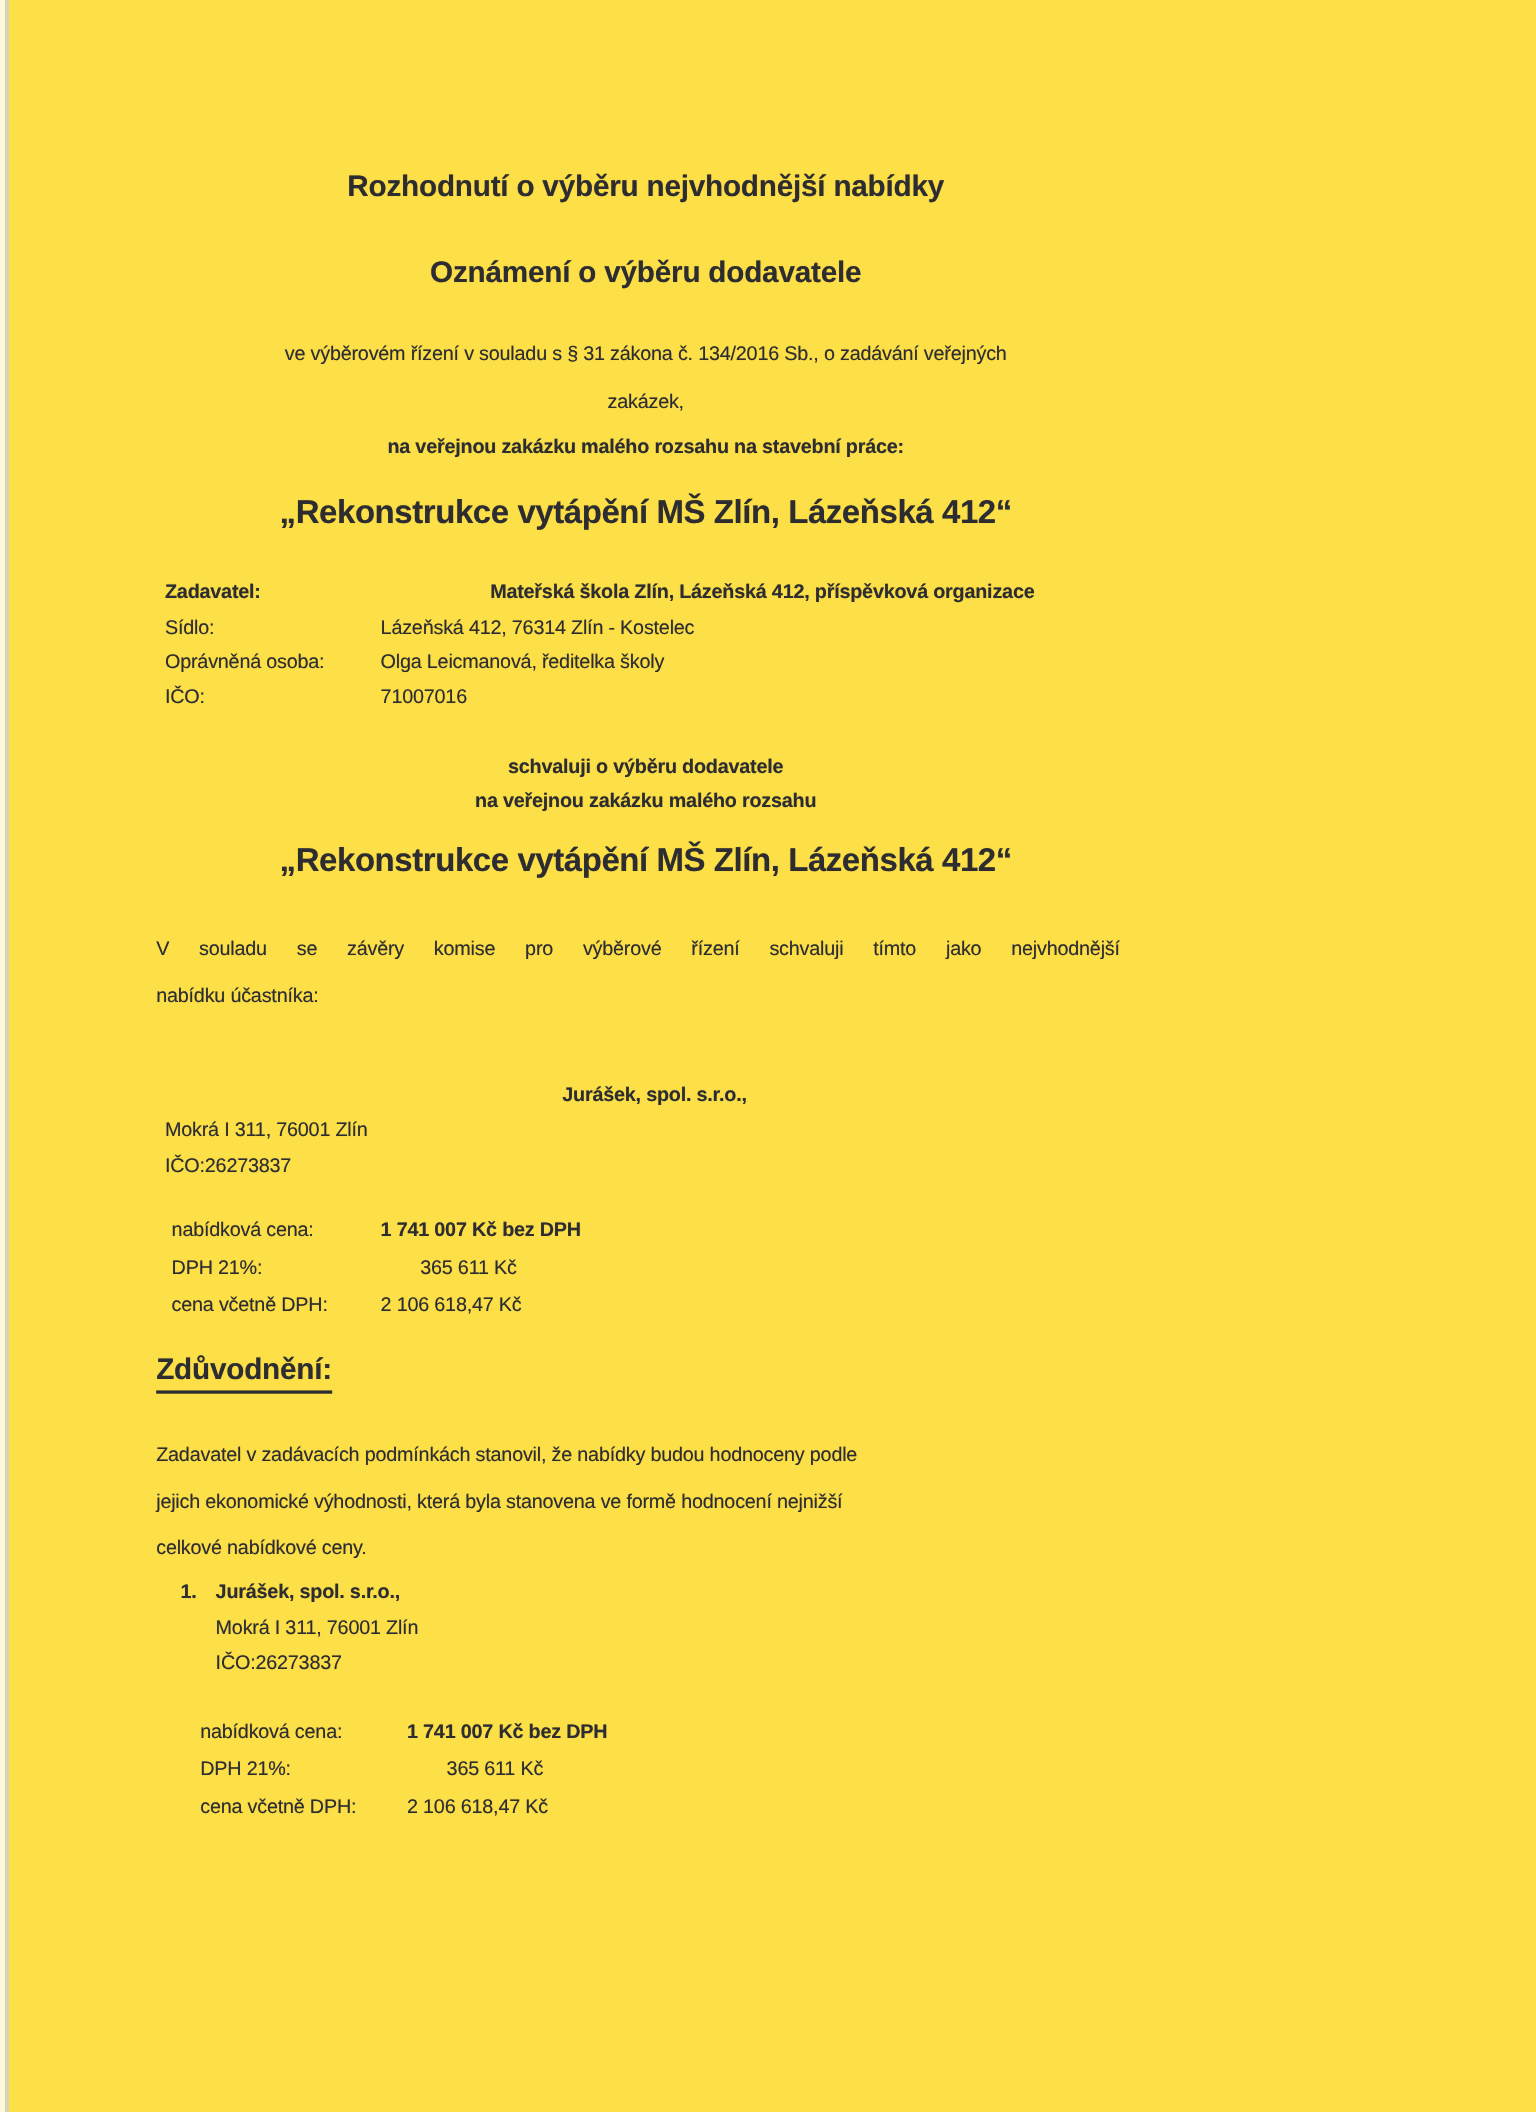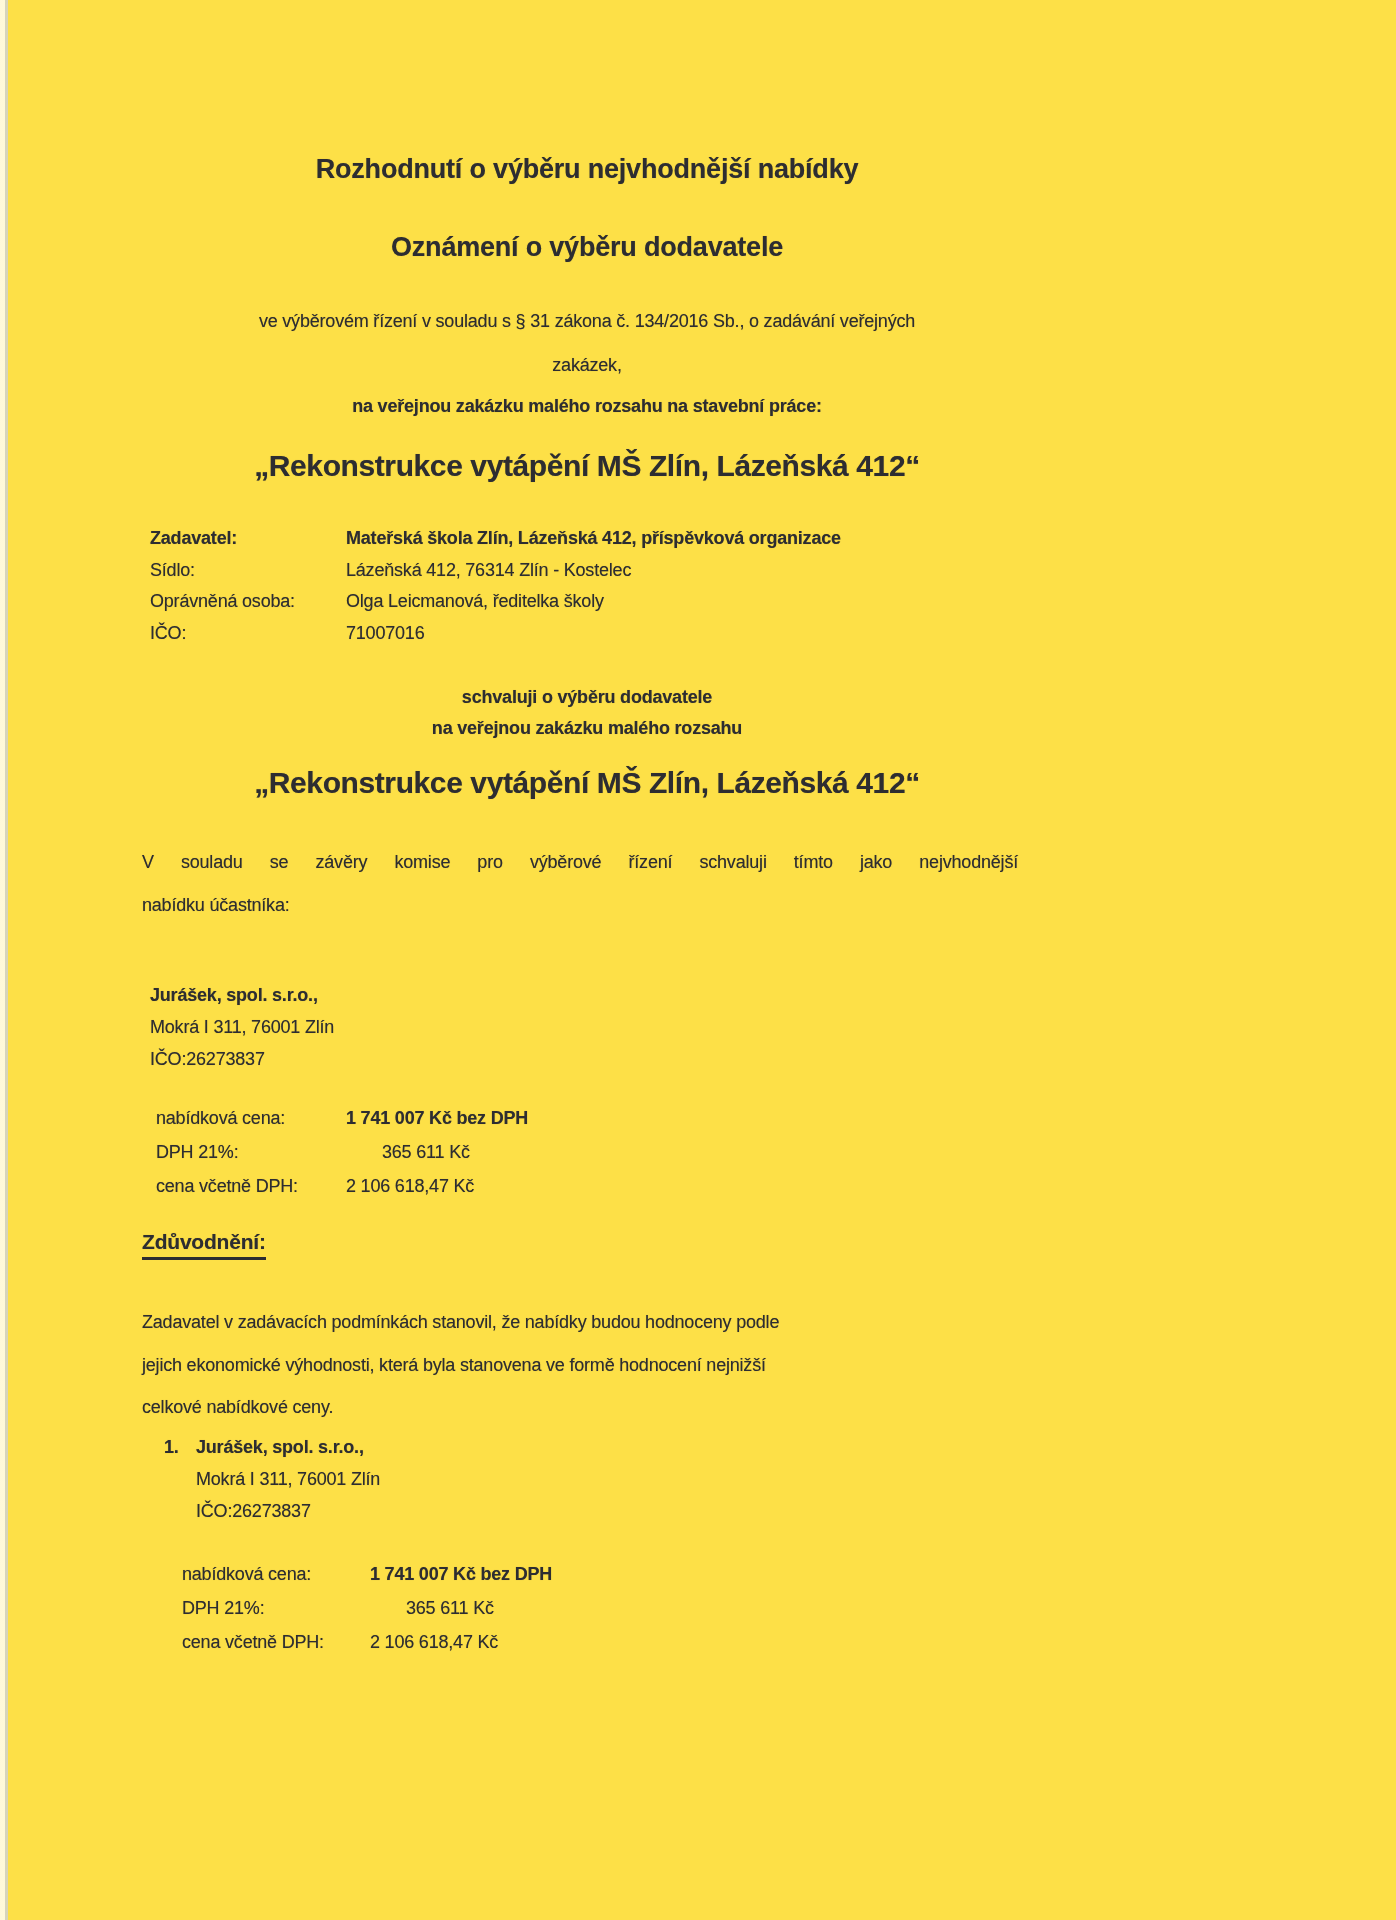"Mateřská škola Zlín, Lázeňská 412," .bold { text-align: none -> center }
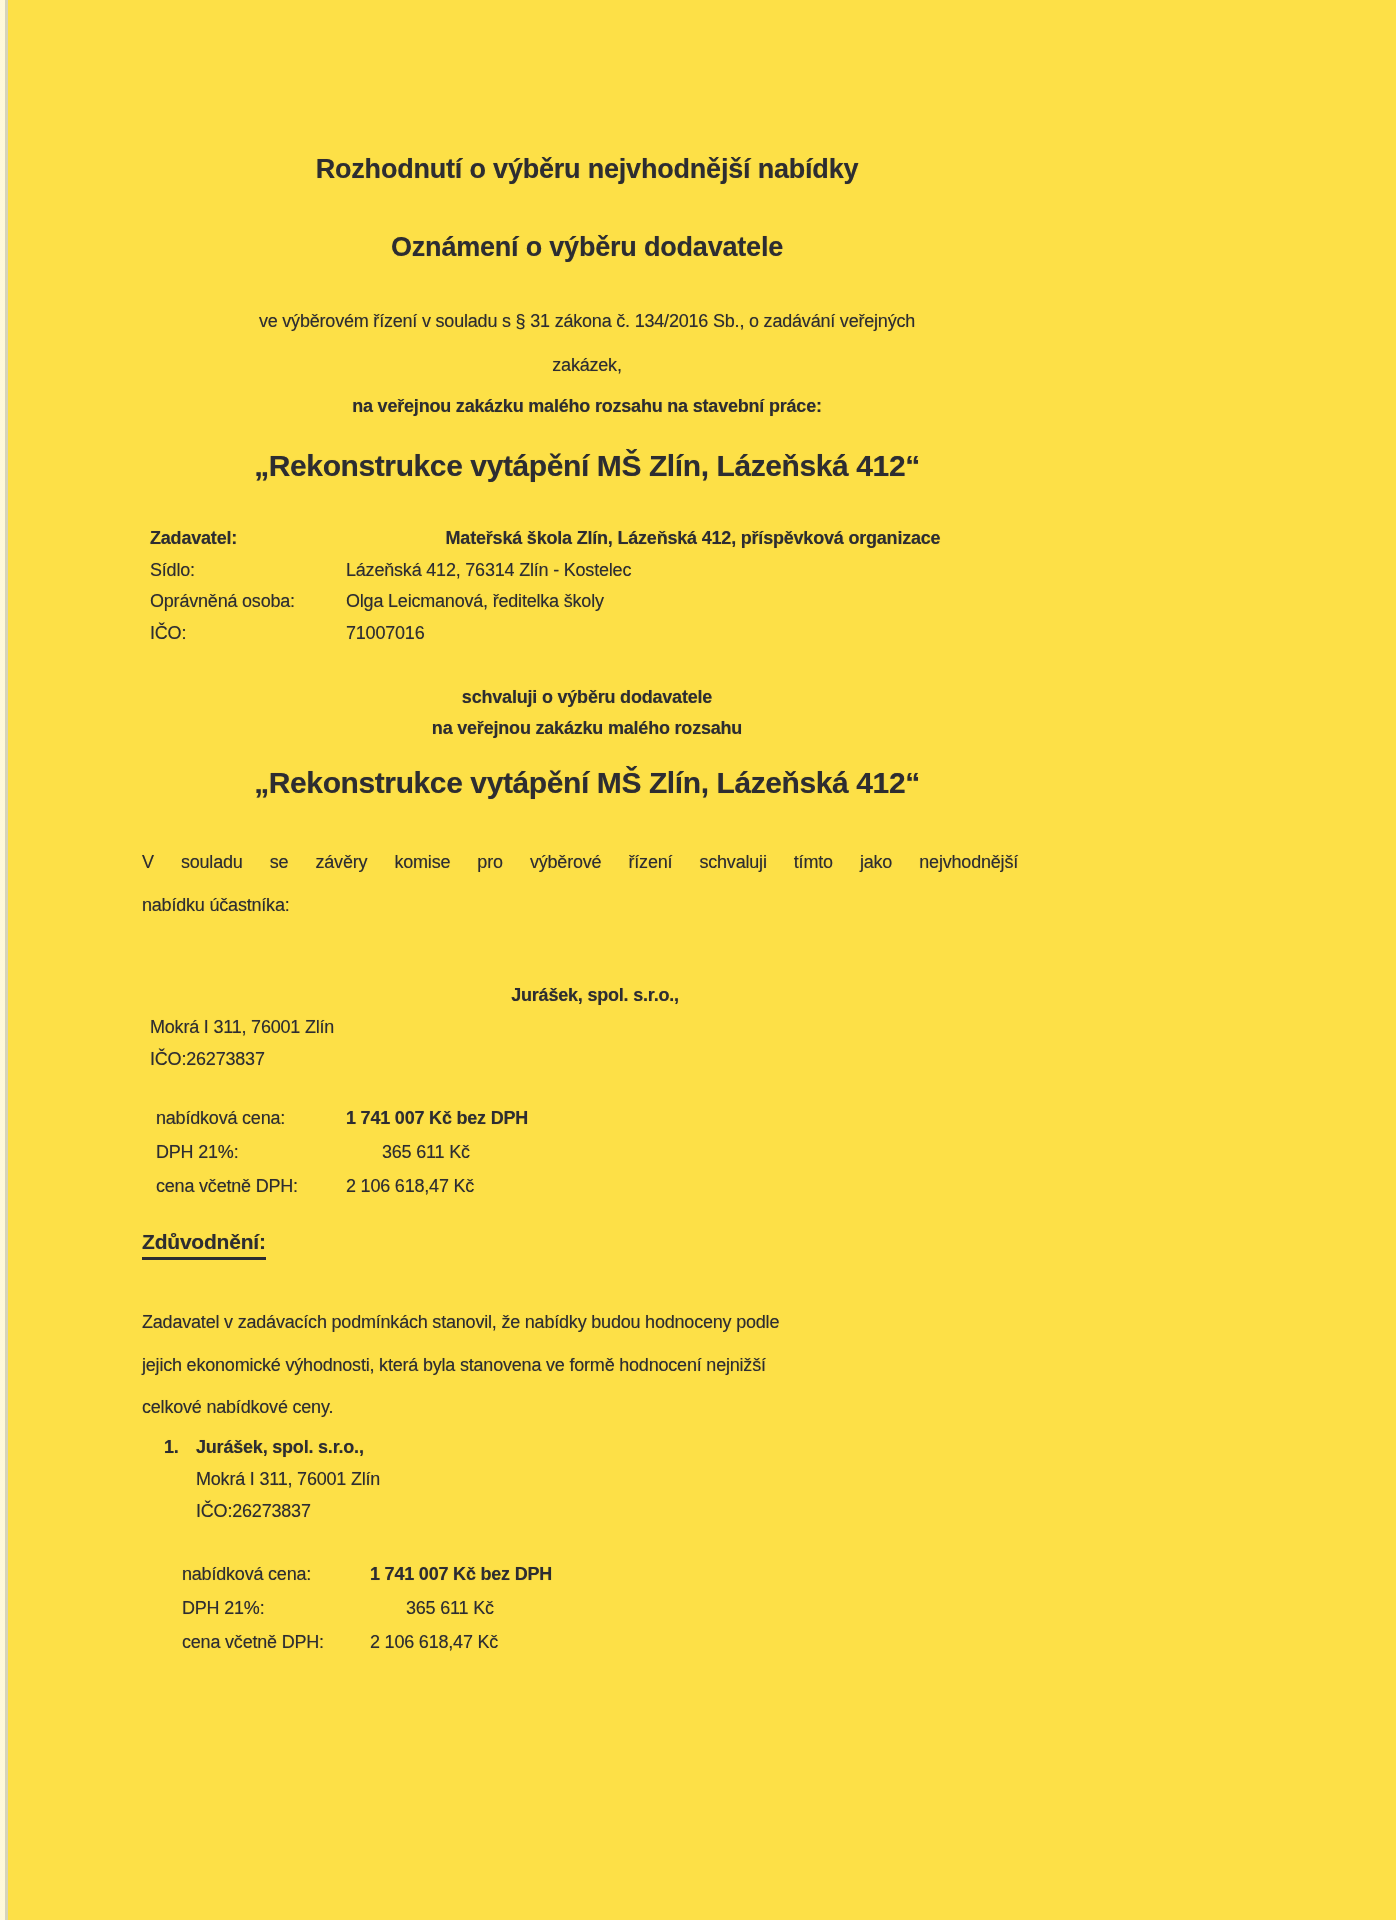"Zdůvodnění:" .zhead { font-size: 21px -> 27px }
